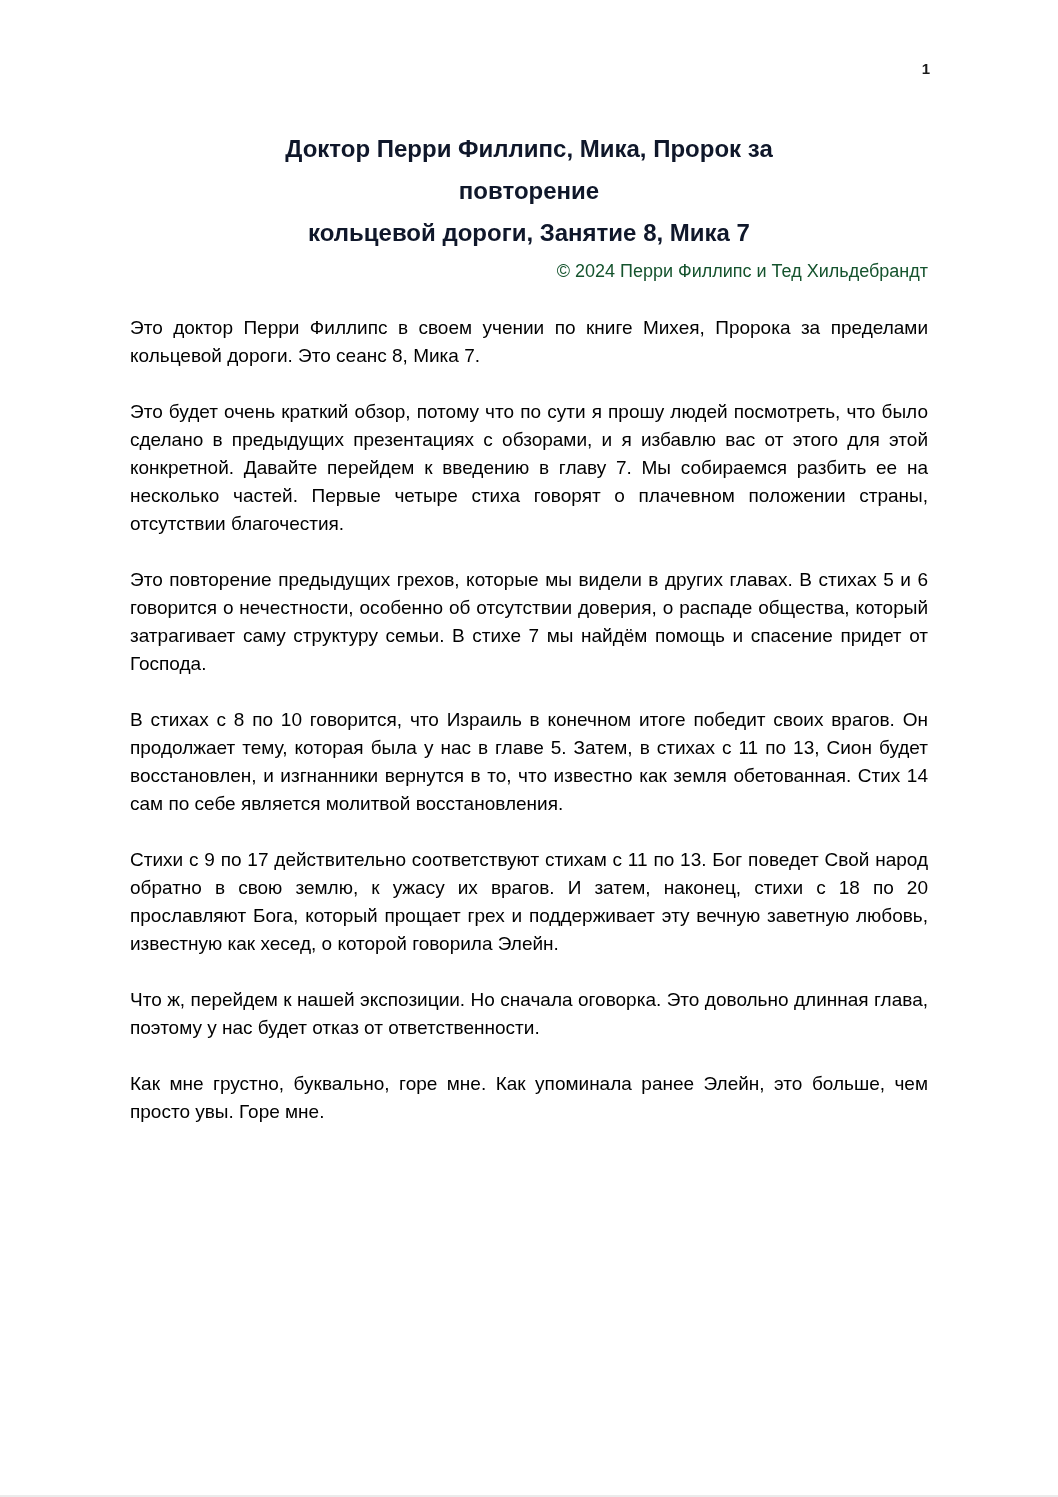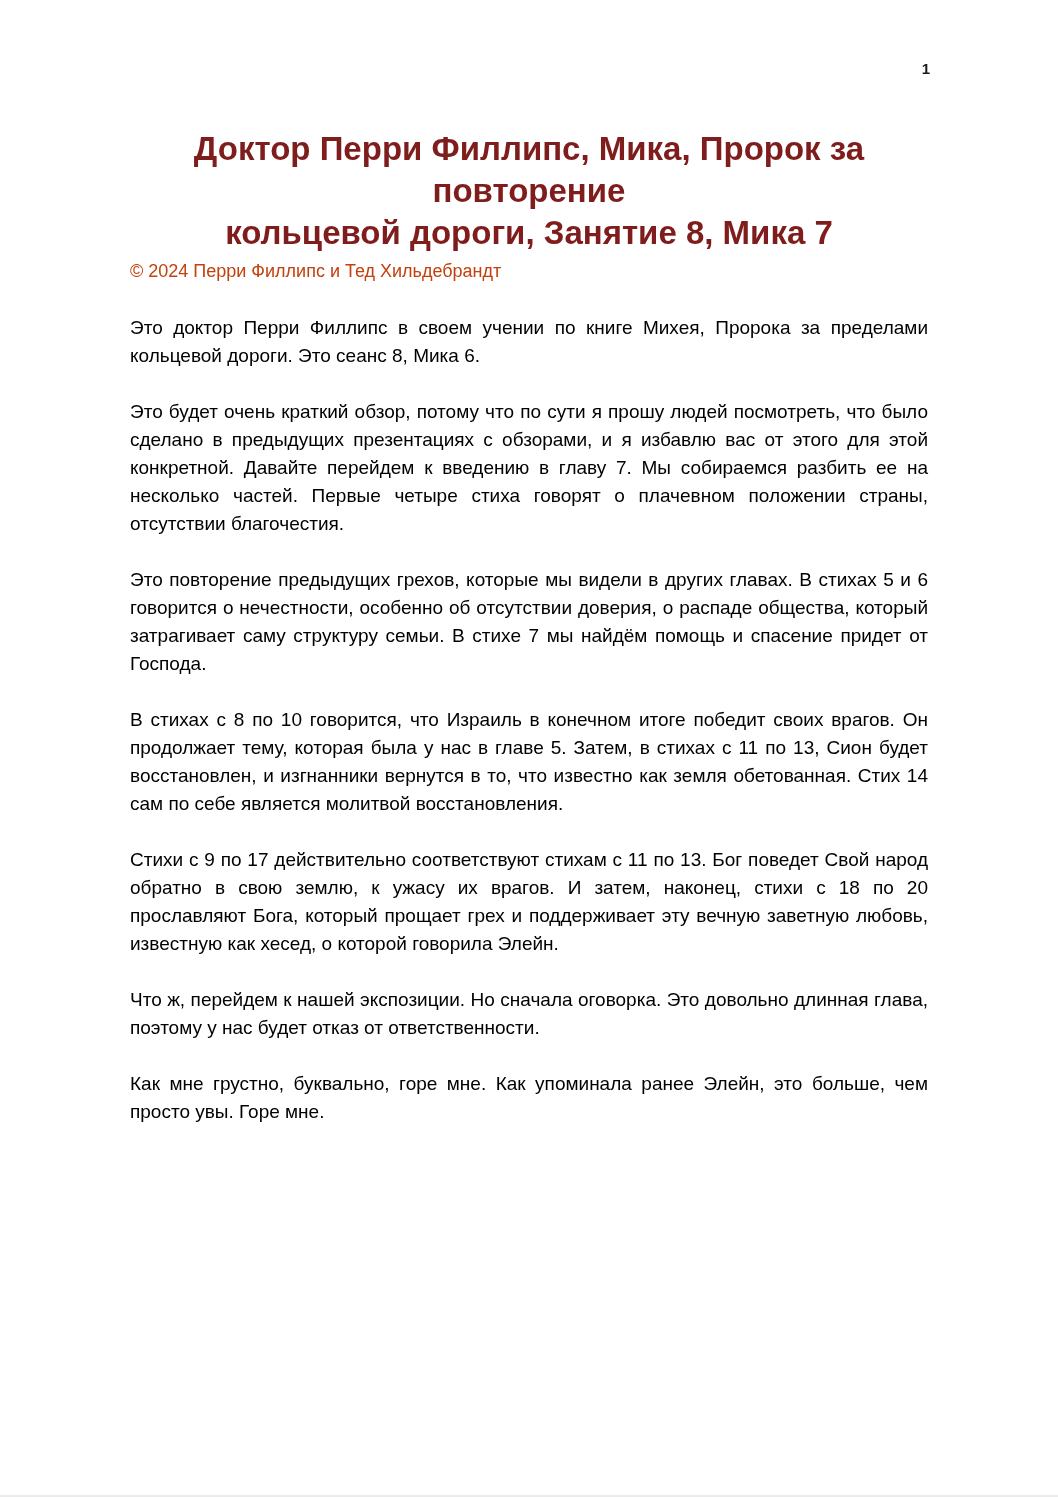"Доктор Перри Филлипс, Мика, Пророк" h1.title { color: #7f1d1d -> #0f172a; font-size: 33px -> 24px }
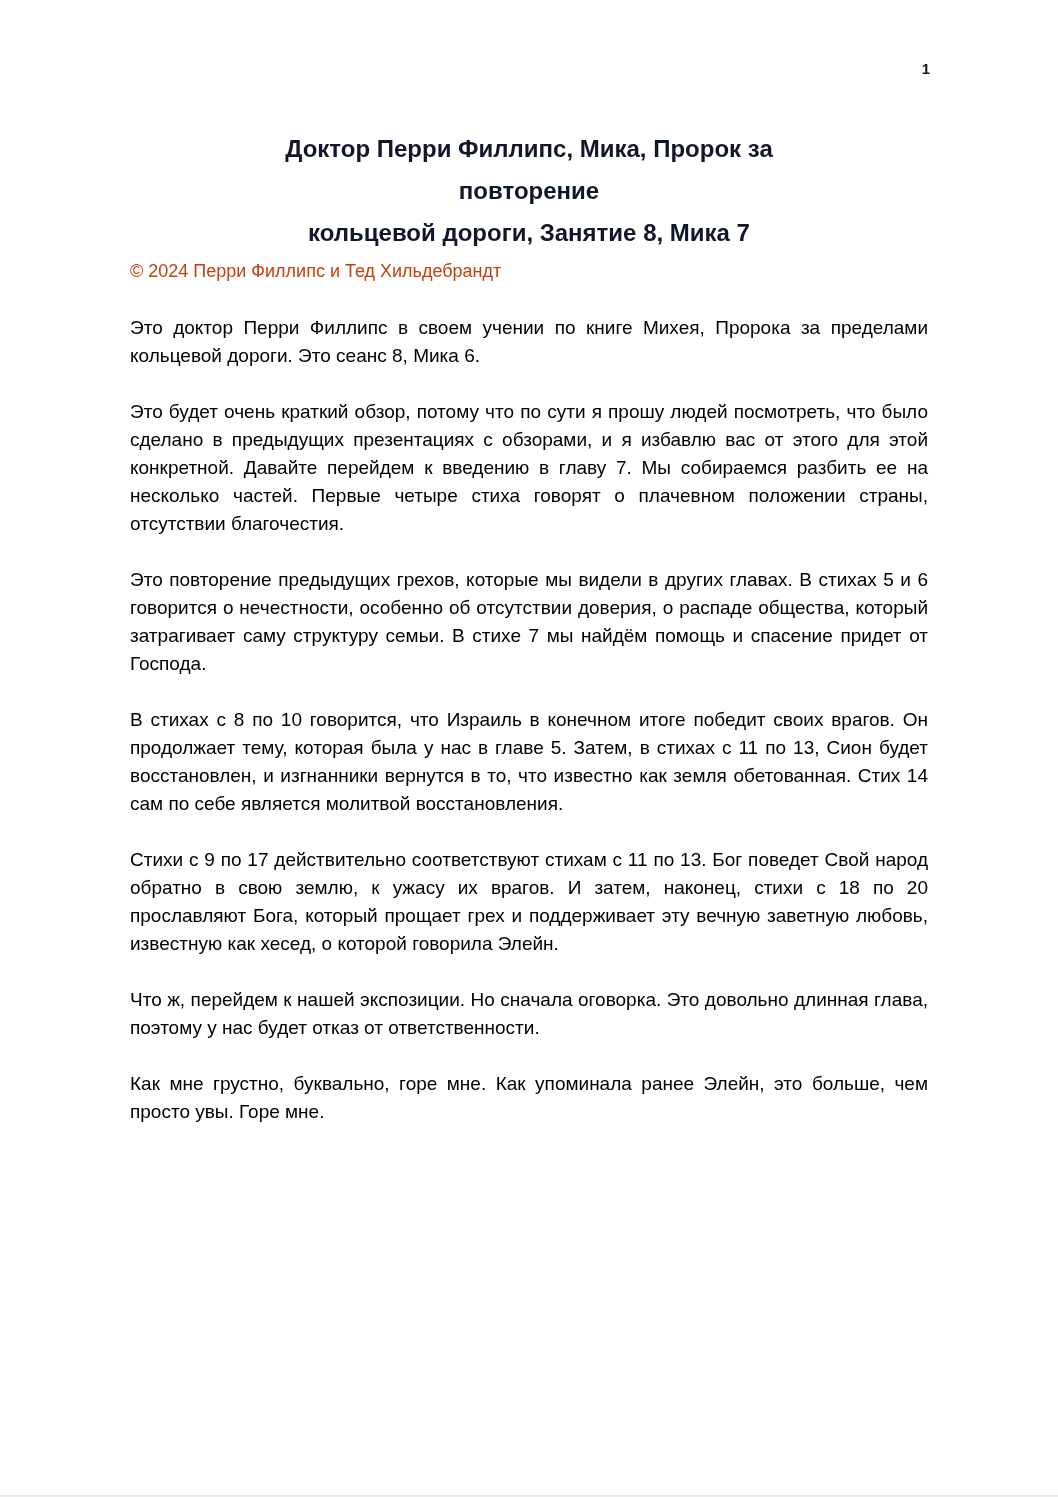"© 2024 Перри Филлипс и" .copyright { color: #c2410c -> #14532d; text-align: left -> right }
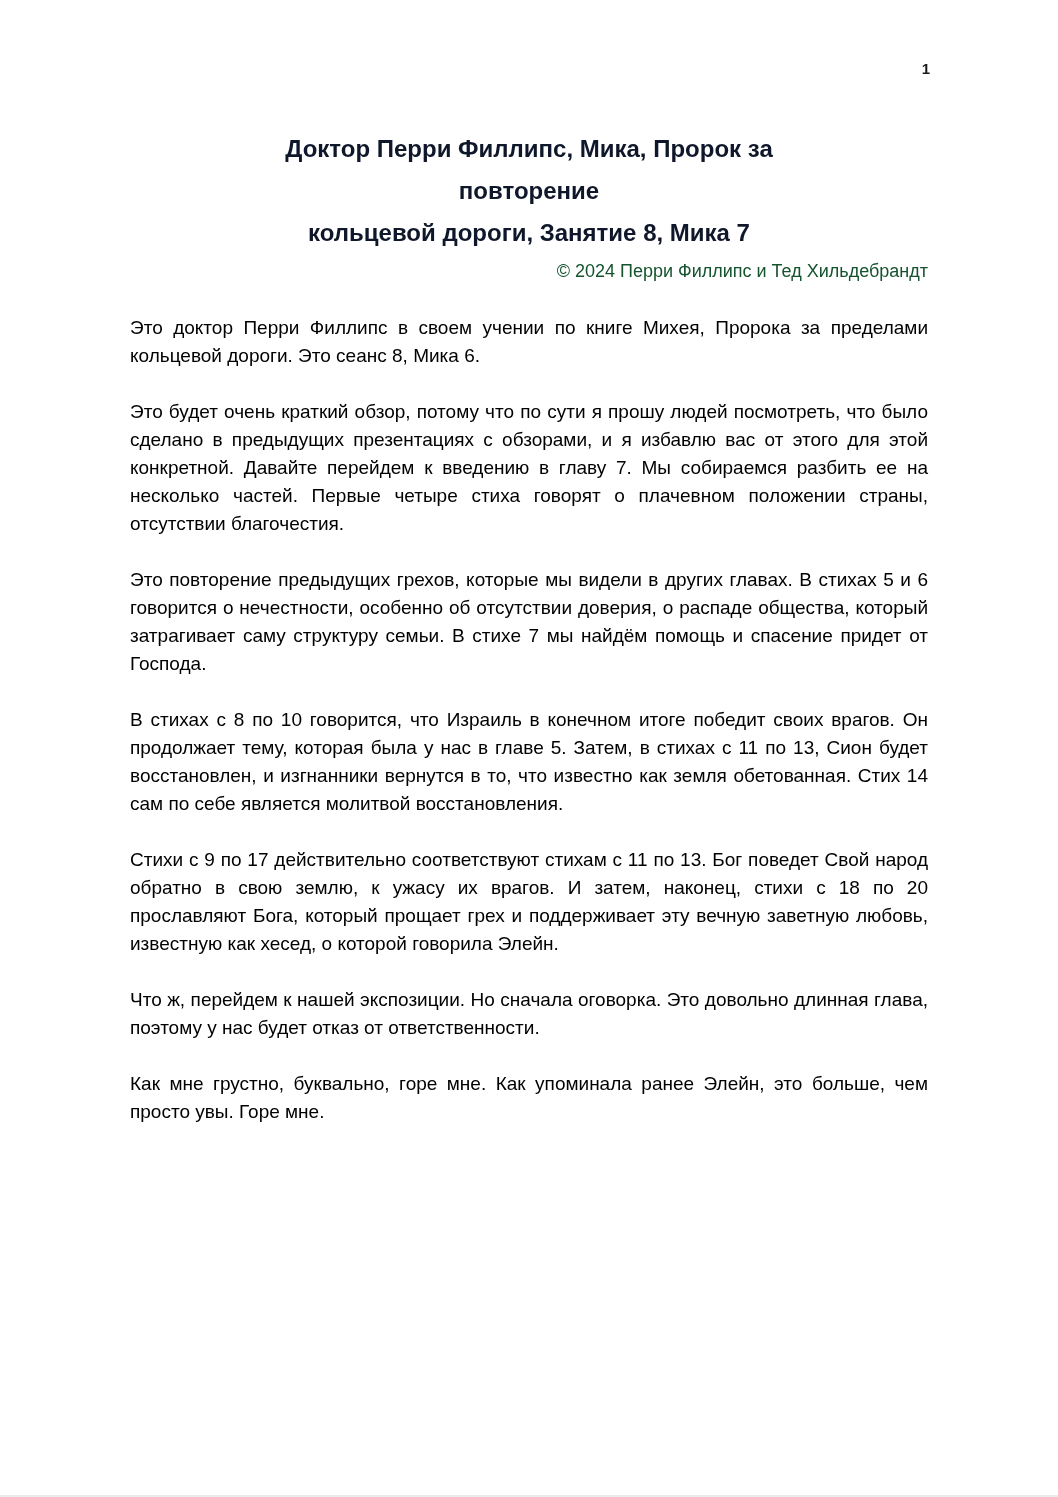"Это доктор Перри Филлипс в" p { text: 6 -> 7 }
